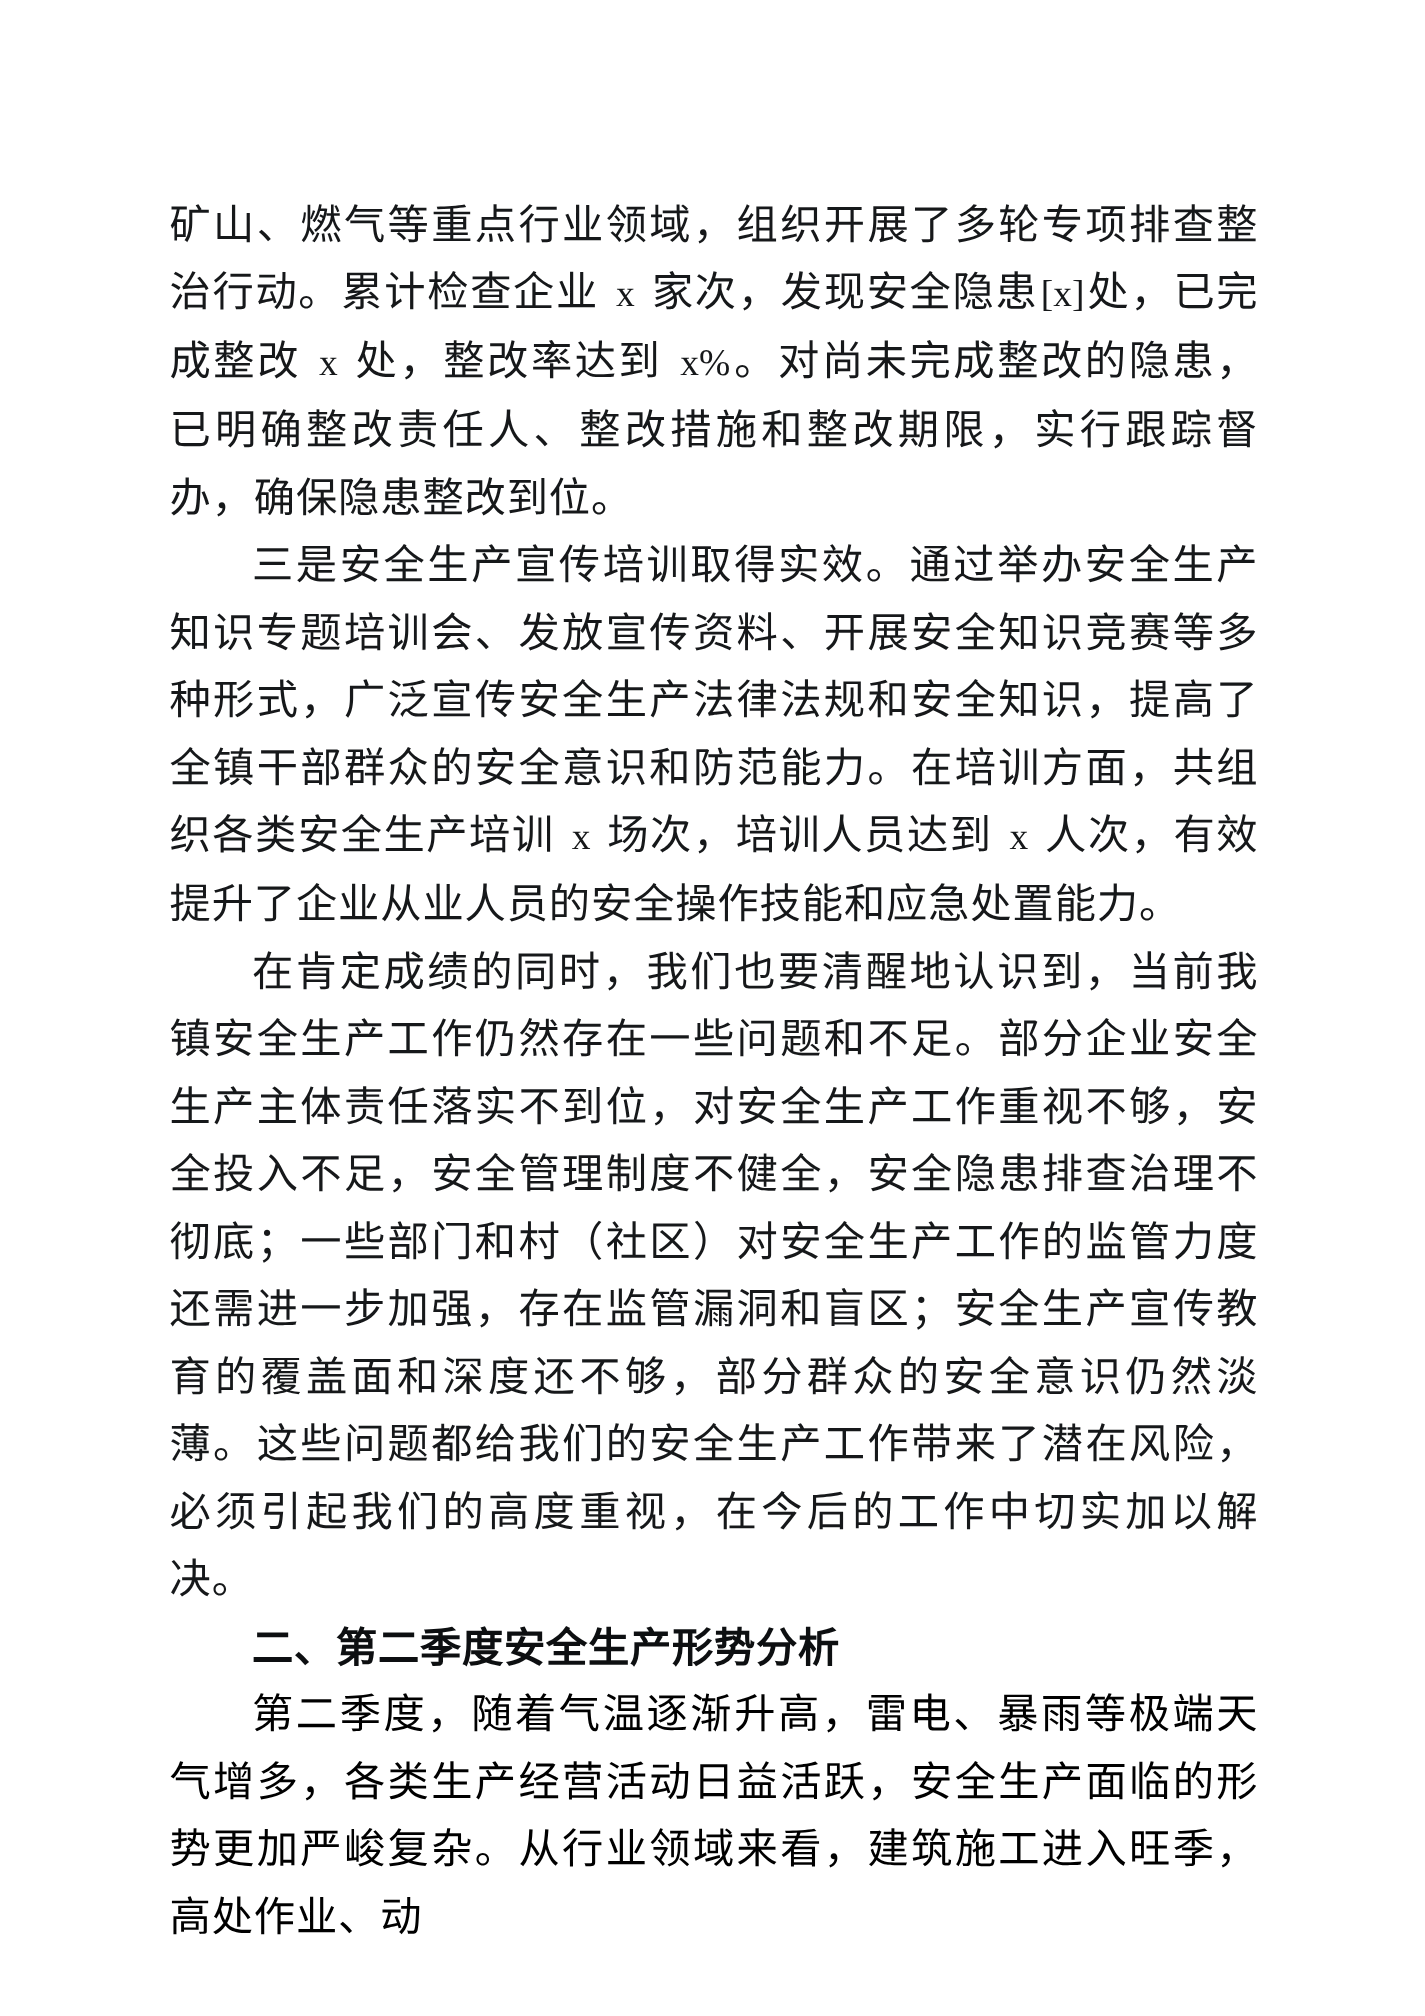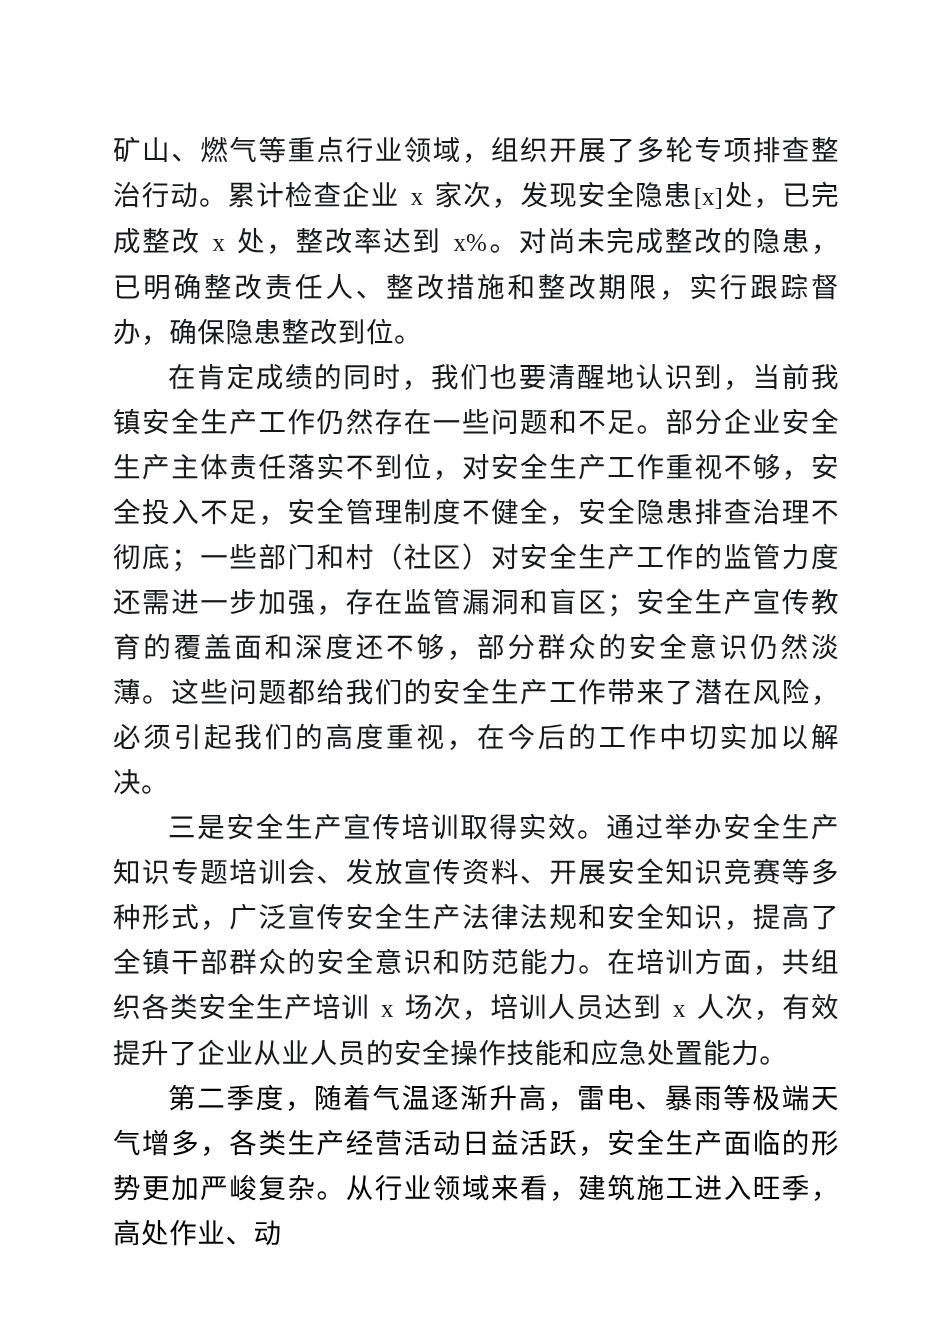"在肯定成绩的同时，我们也要清醒地认识到，当前我镇安全生产工作仍然存在一些问题和不" p.para { order: before "三是安全生产宣传培训取得实效。通过举办安全生产知识专题培训会、发放宣传资料、开展" -> after "三是安全生产宣传培训取得实效。通过举办安全生产知识专题培训会、发放宣传资料、开展" }
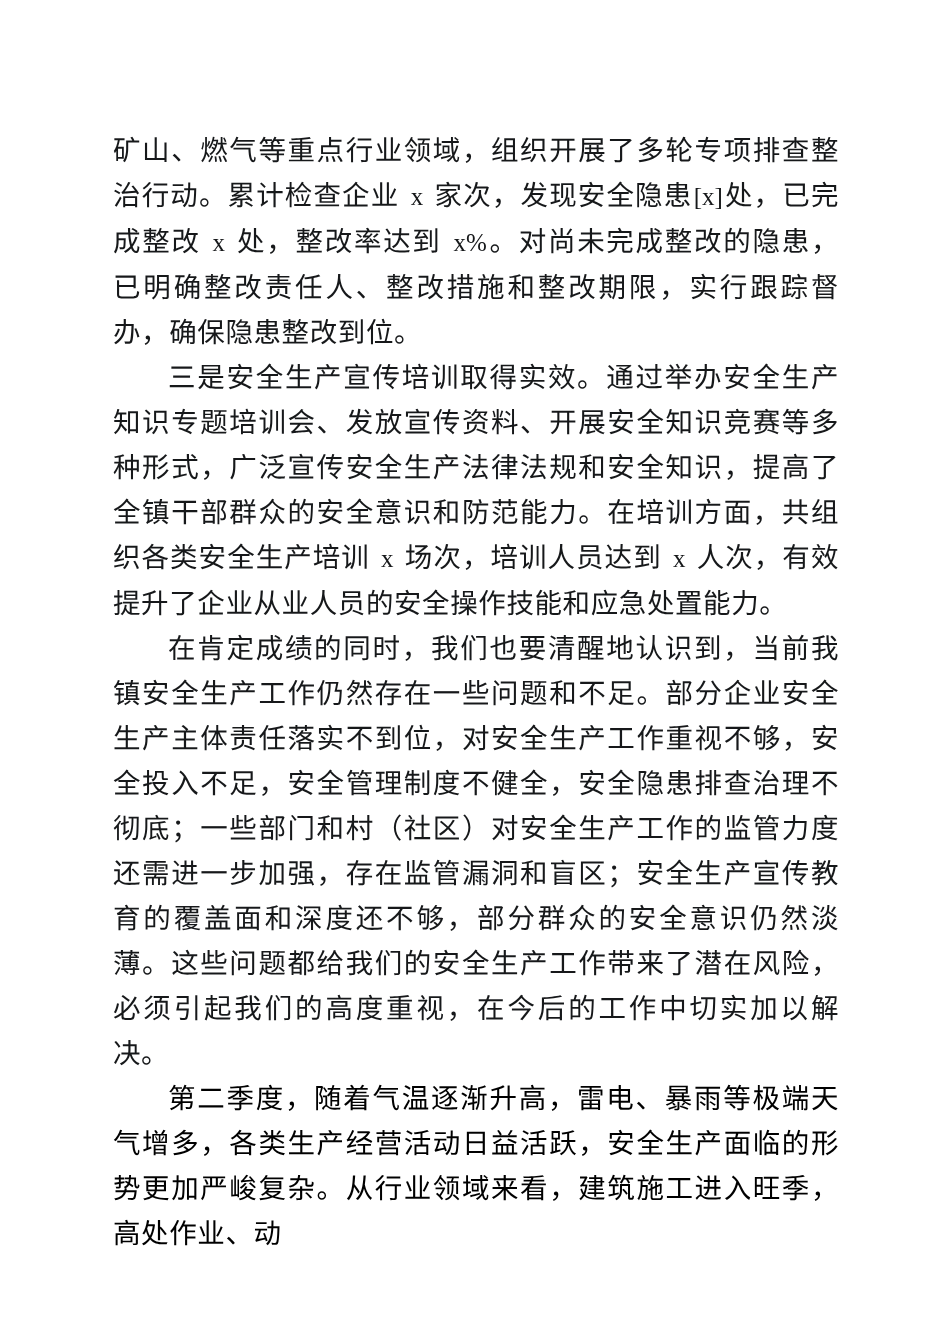"二、第二季度安全生产形势分析" h2.heading { html: none -> <h2>二、第二季度安全生产形势分析</h2> }
